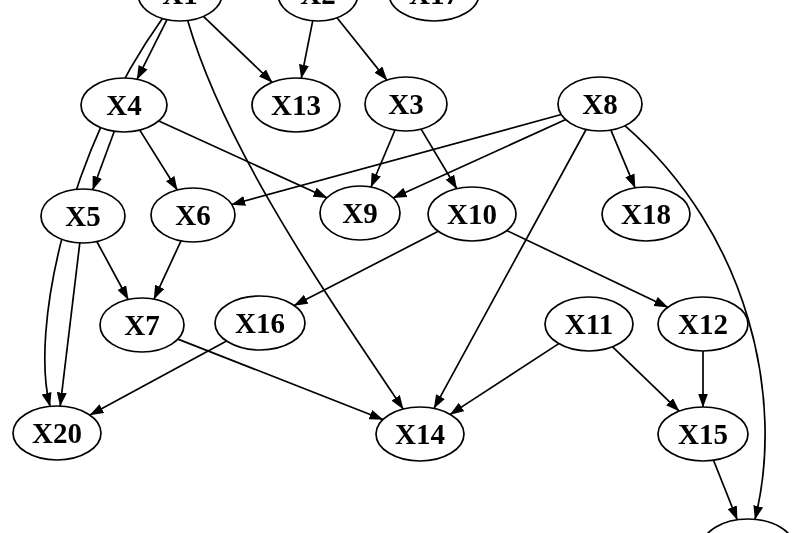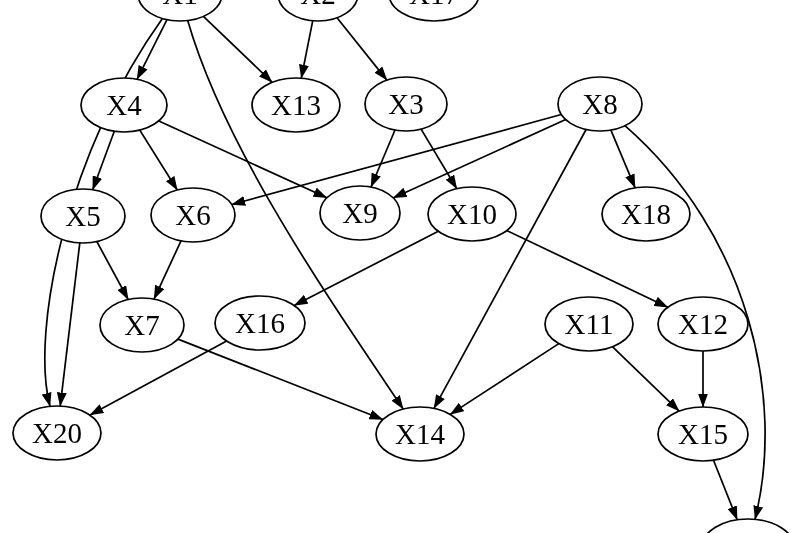"X4" #stage { font-weight: none -> bold }
